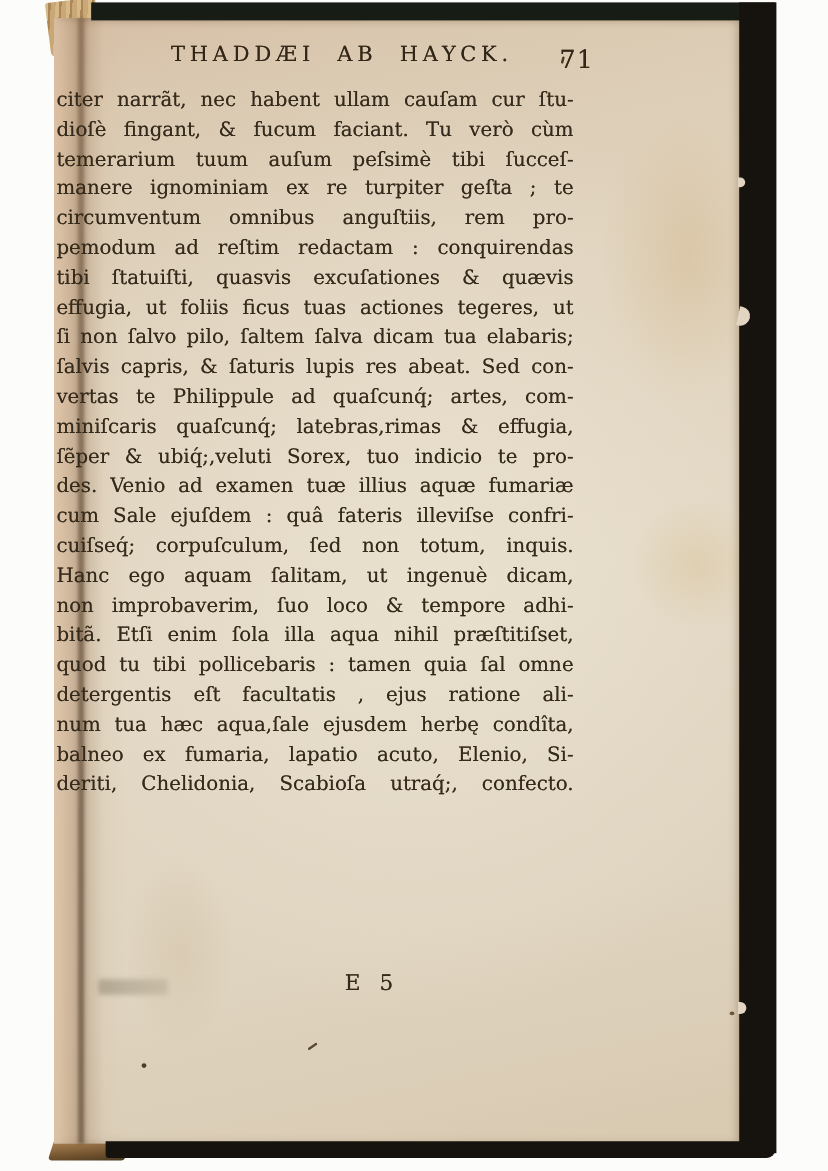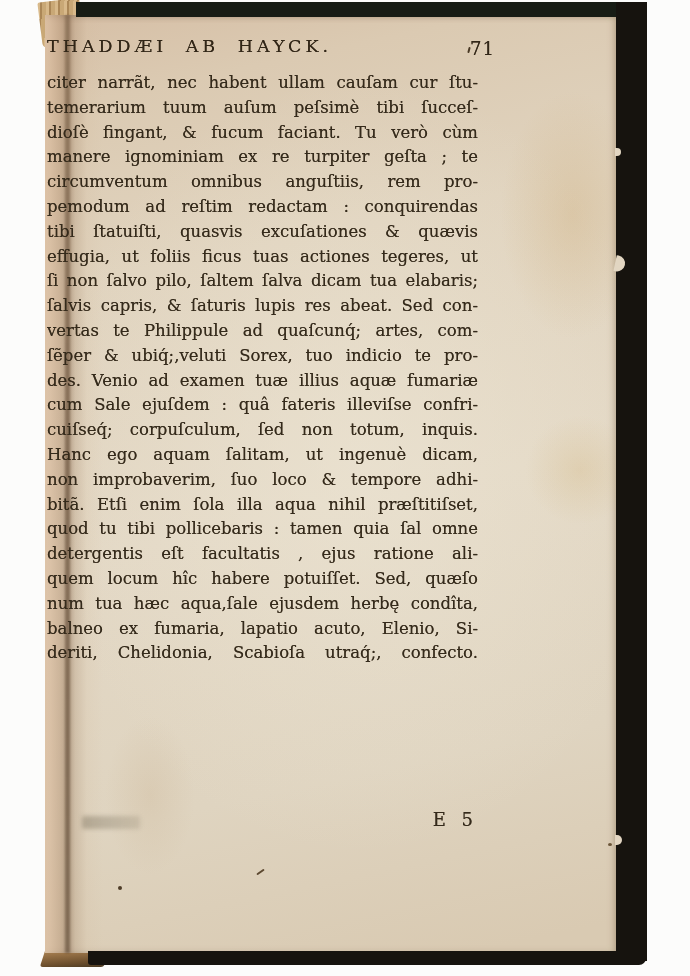"THADDÆI AB HAYCK." .running-title { text-align: none -> center }
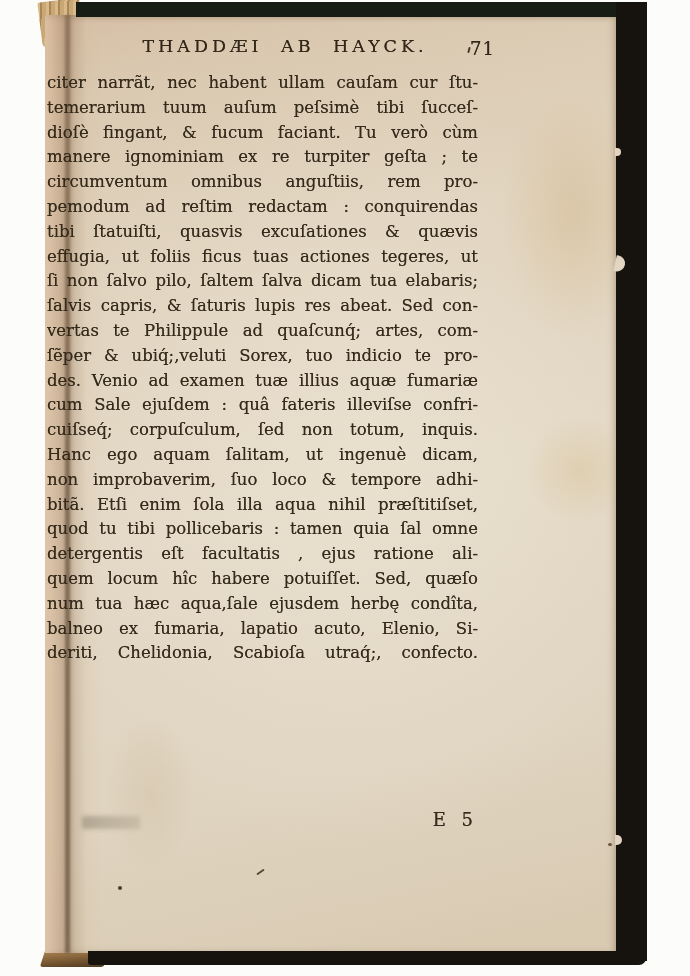"71" .page-number { font-size: 18px -> 21px }
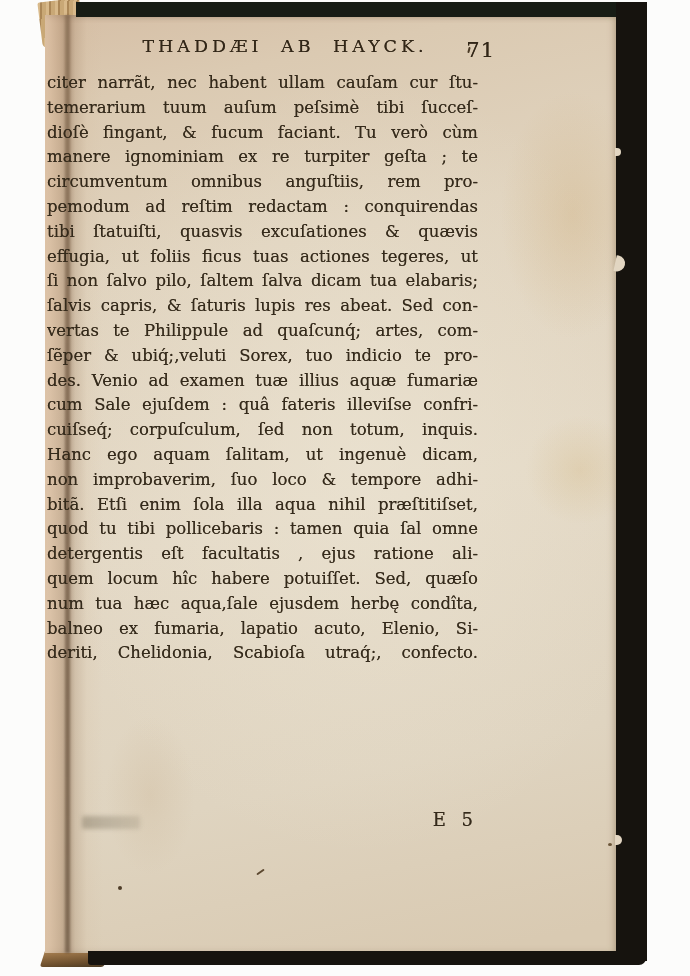"temerarium tuum auſum peſsimè tibi" div.line { order: before "dioſè fingant, & fucum faciant." -> after "dioſè fingant, & fucum faciant." }
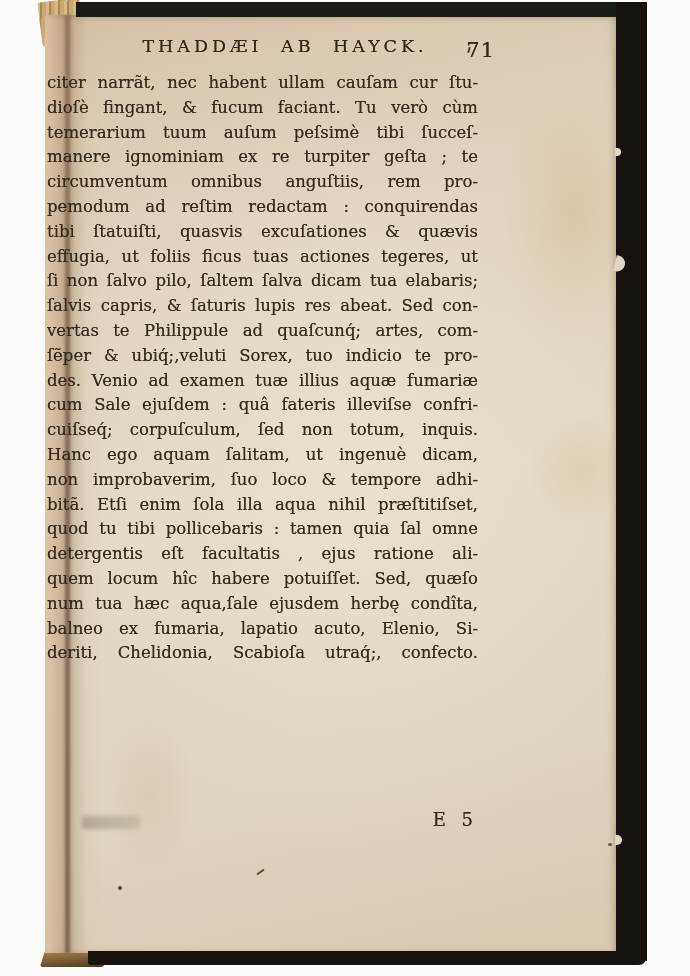"miniſcaris quaſcunq́; latebras,rimas &" div.line { html: none -> <div>miniſcaris quaſcunq́; latebras,rimas &amp; effugia,</div> }
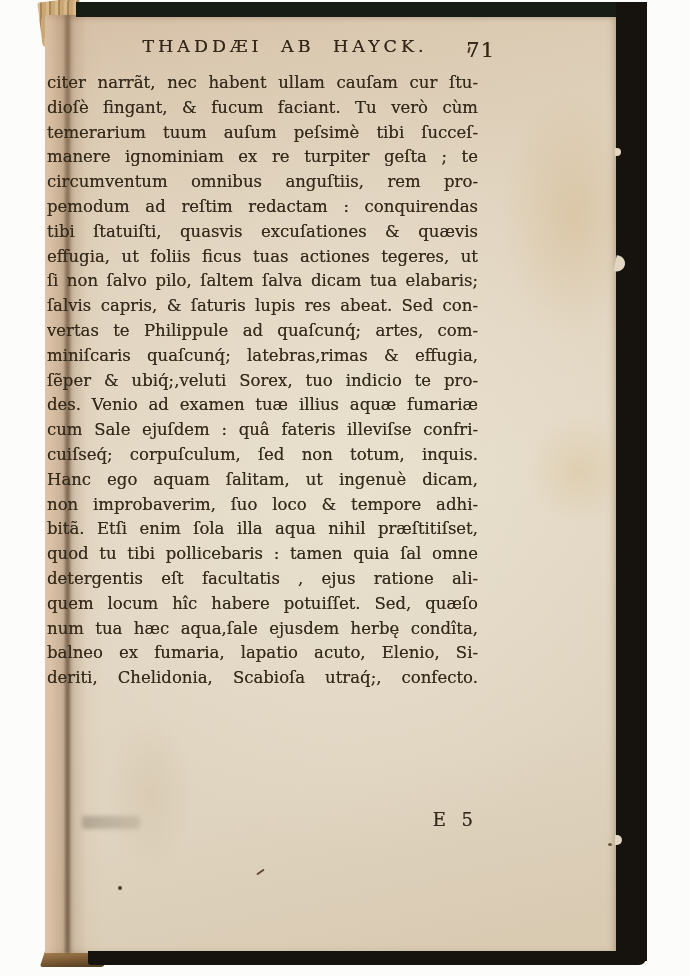"quem locum hîc habere potuiſſet." div.line { html: <div>quem locum hîc habere potuiſſet. Sed, quæſo</div> -> none }
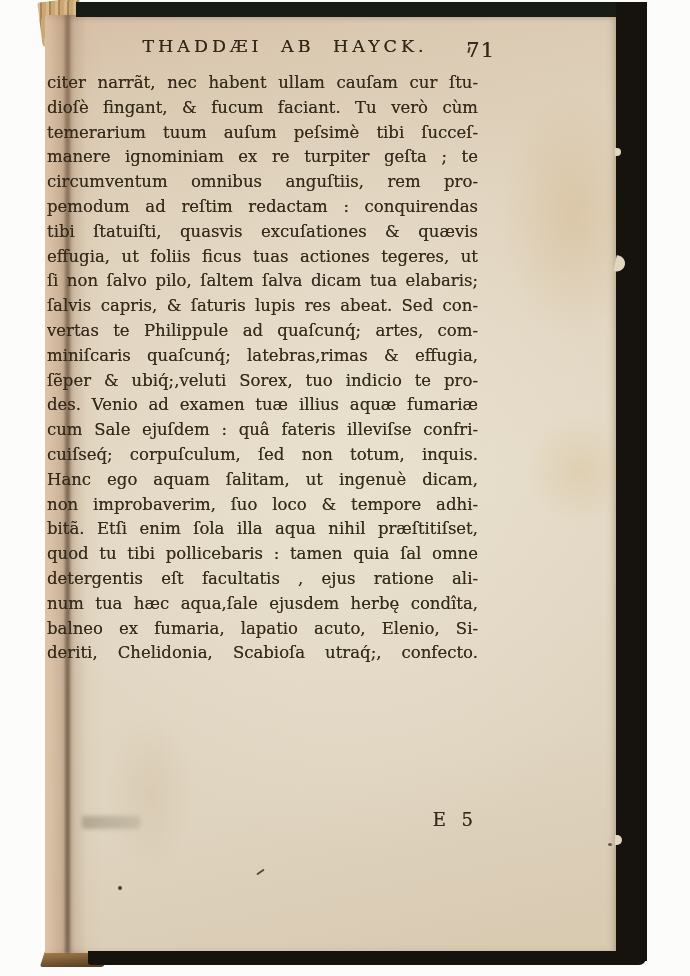"E 5" .signature { text-align: right -> center }
